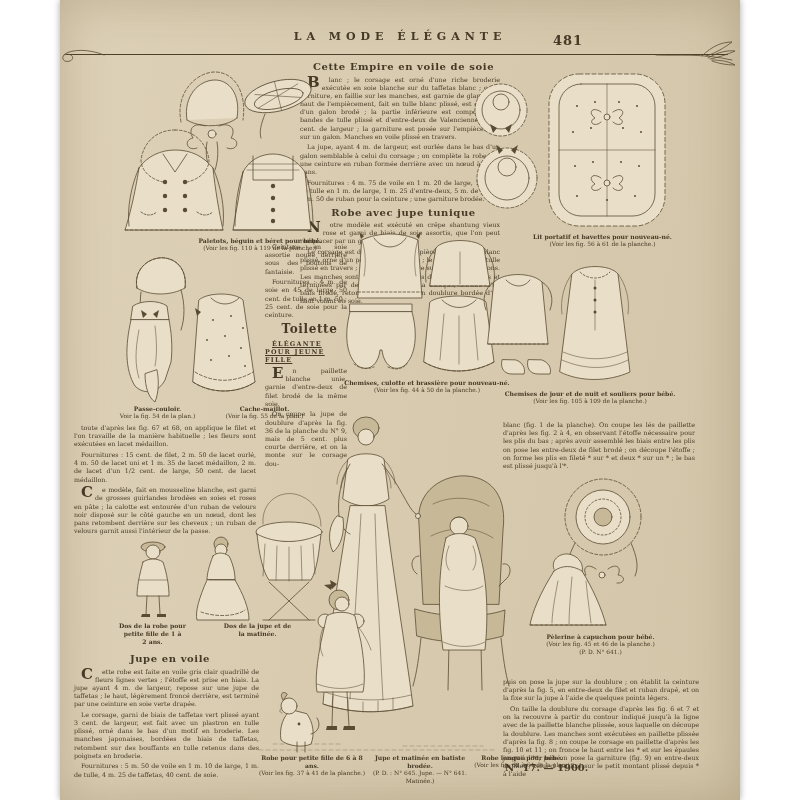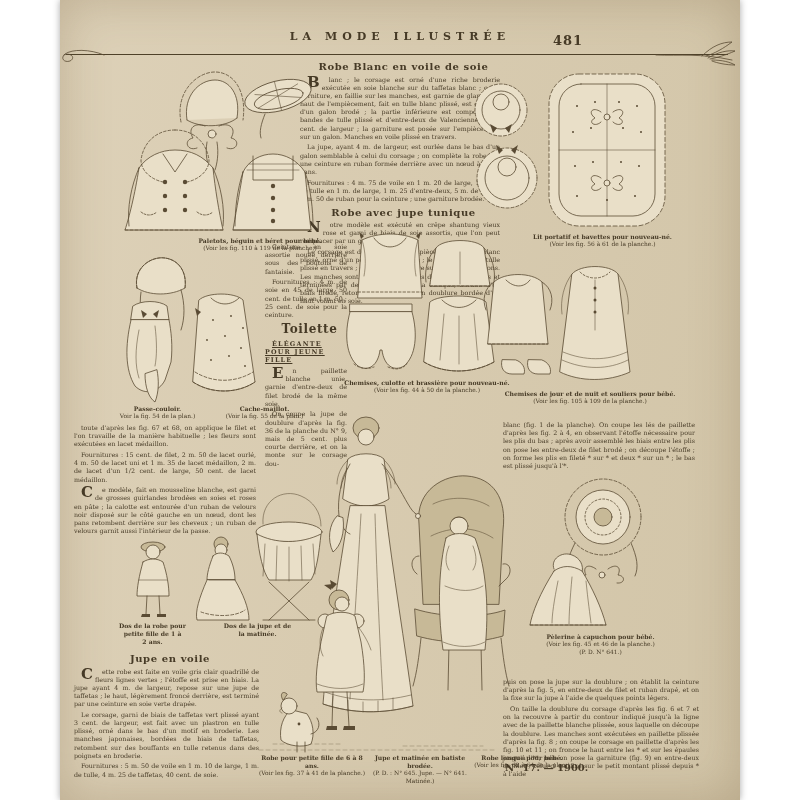"LA MODE ILLUSTRÉE" div.abs { text: ILLUSTRÉE -> ÉLÉGANTE }
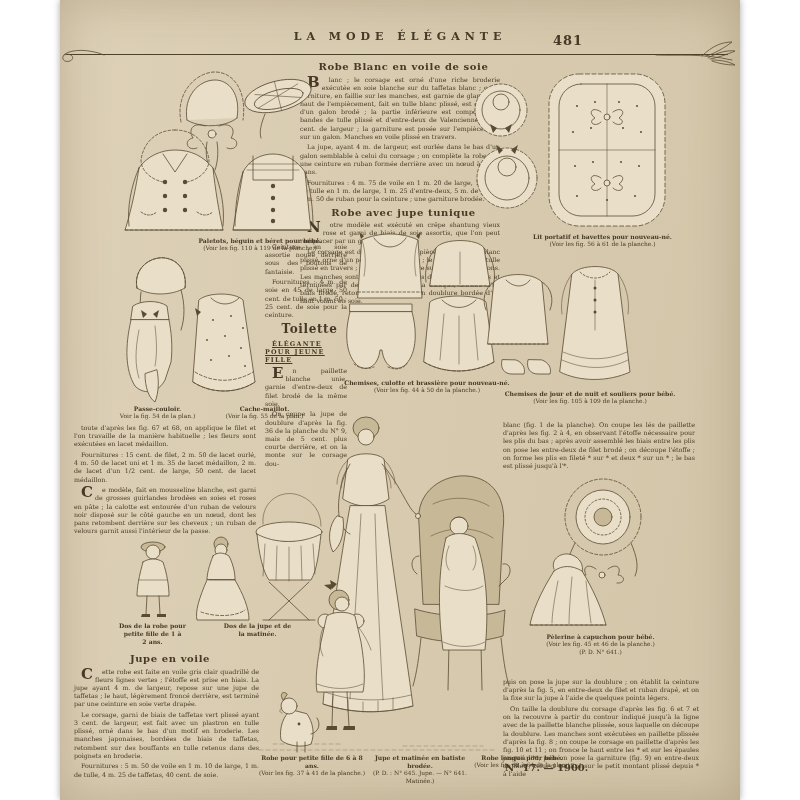"Robe Blanc en voile de" p.h-art { text: Robe Blanc -> Cette Empire }
